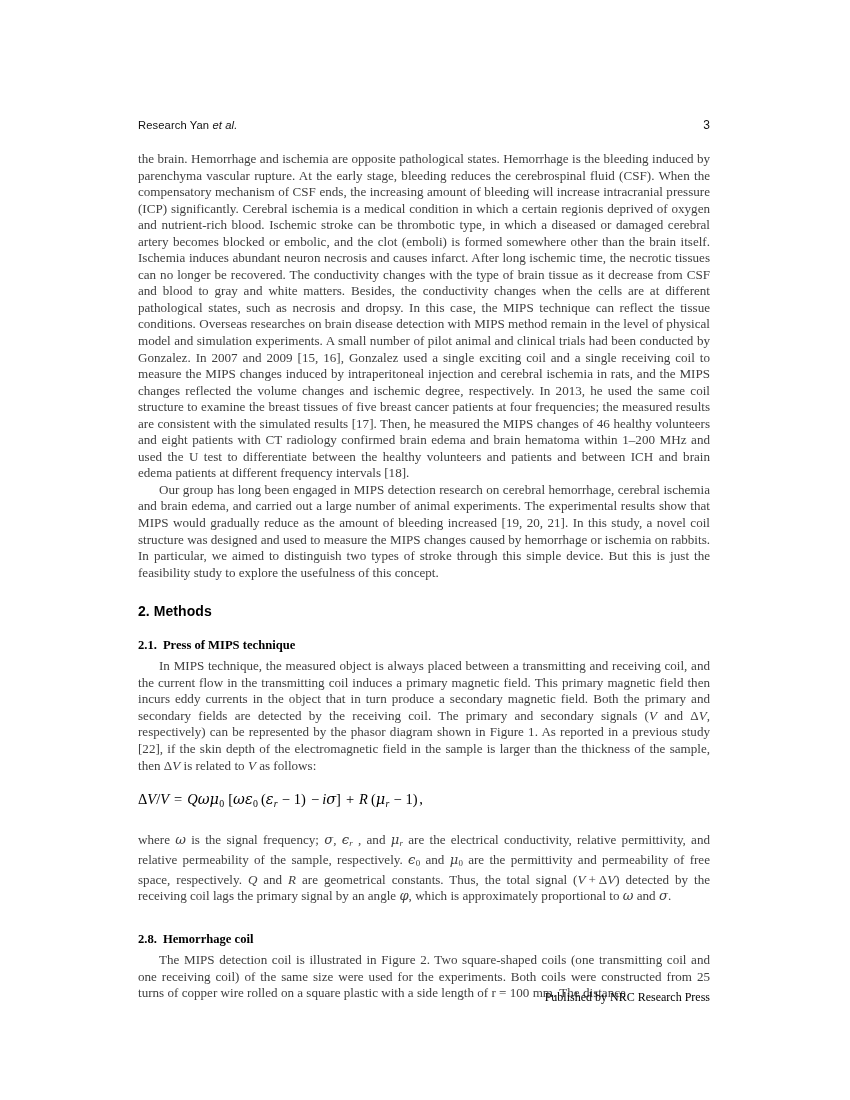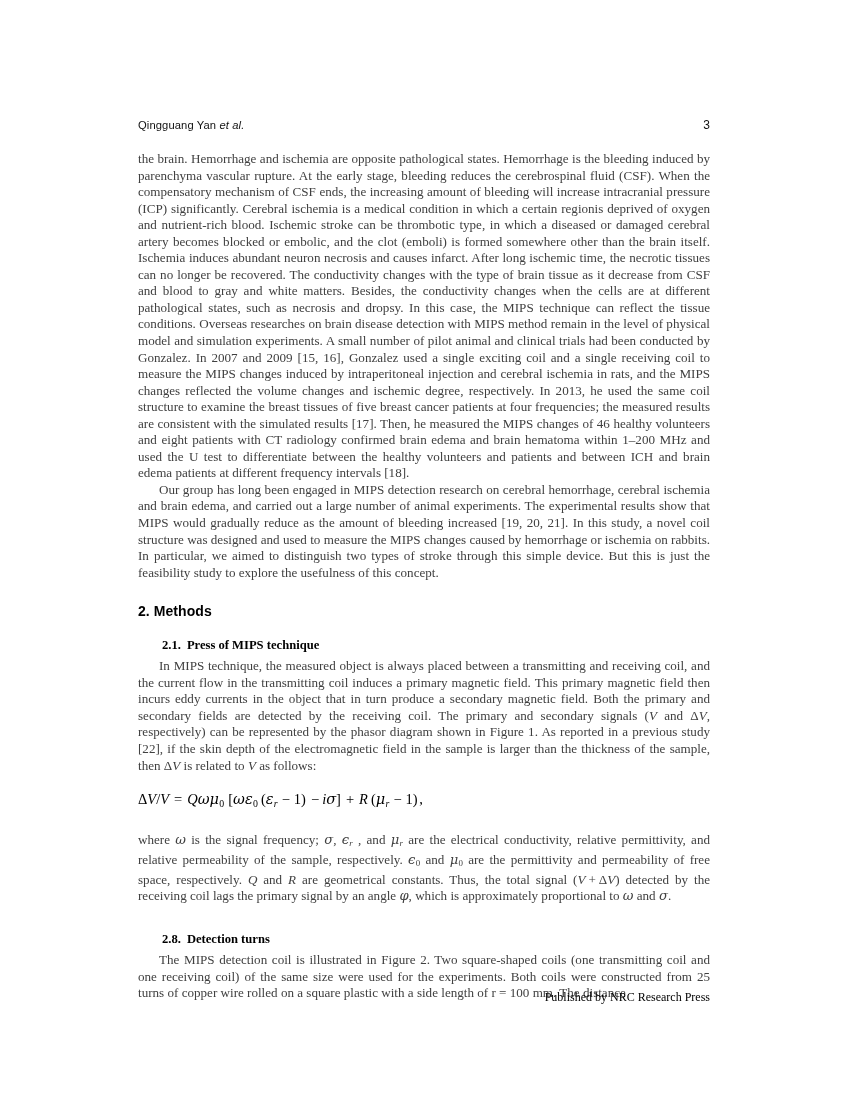"Qingguang Yan" span { text: Qingguang -> Research }
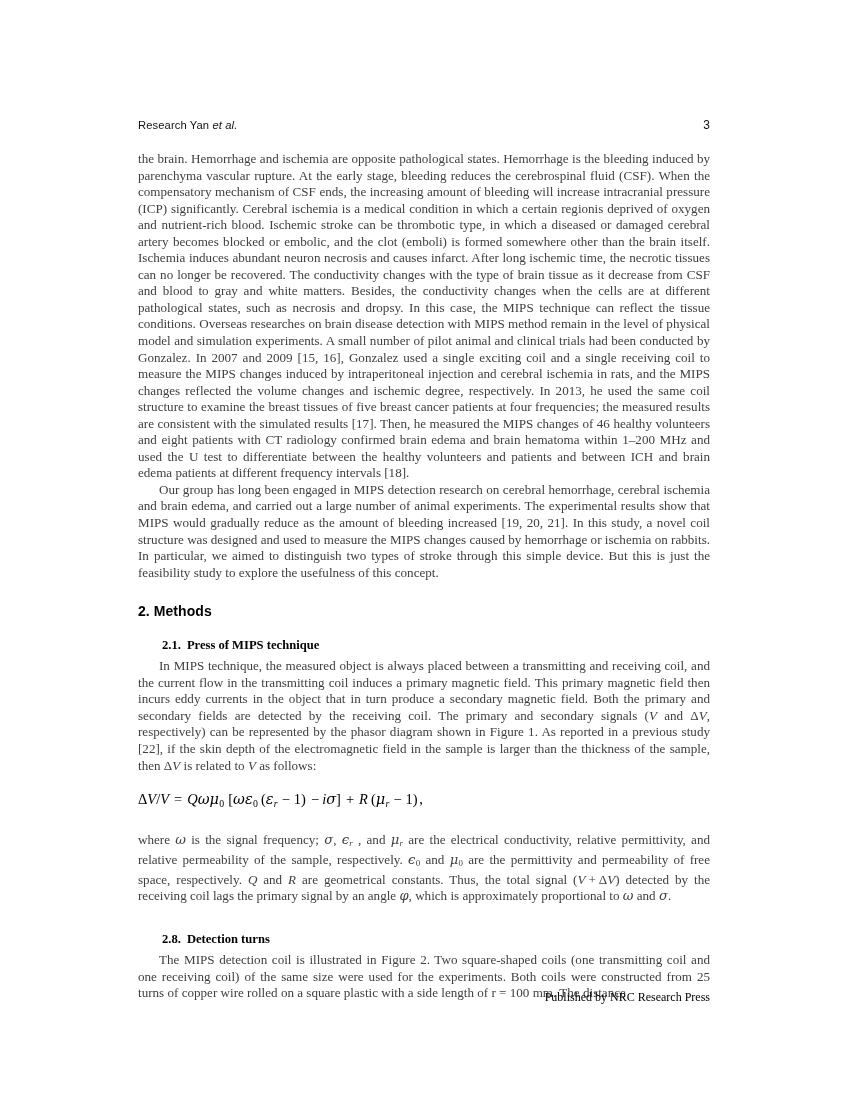"2.1." h3.subsection-head .num { margin-left: 24px -> none }
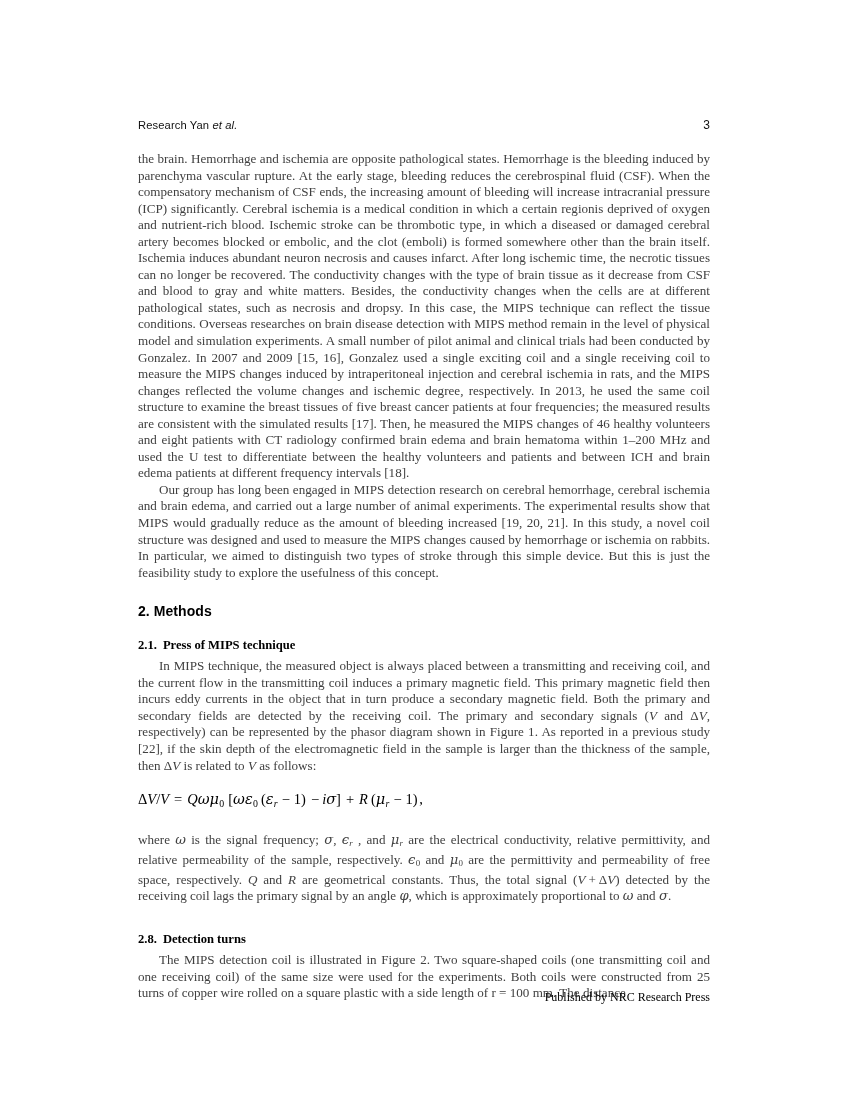"Detection turns" span { text: Detection turns -> Hemorrhage coil }
